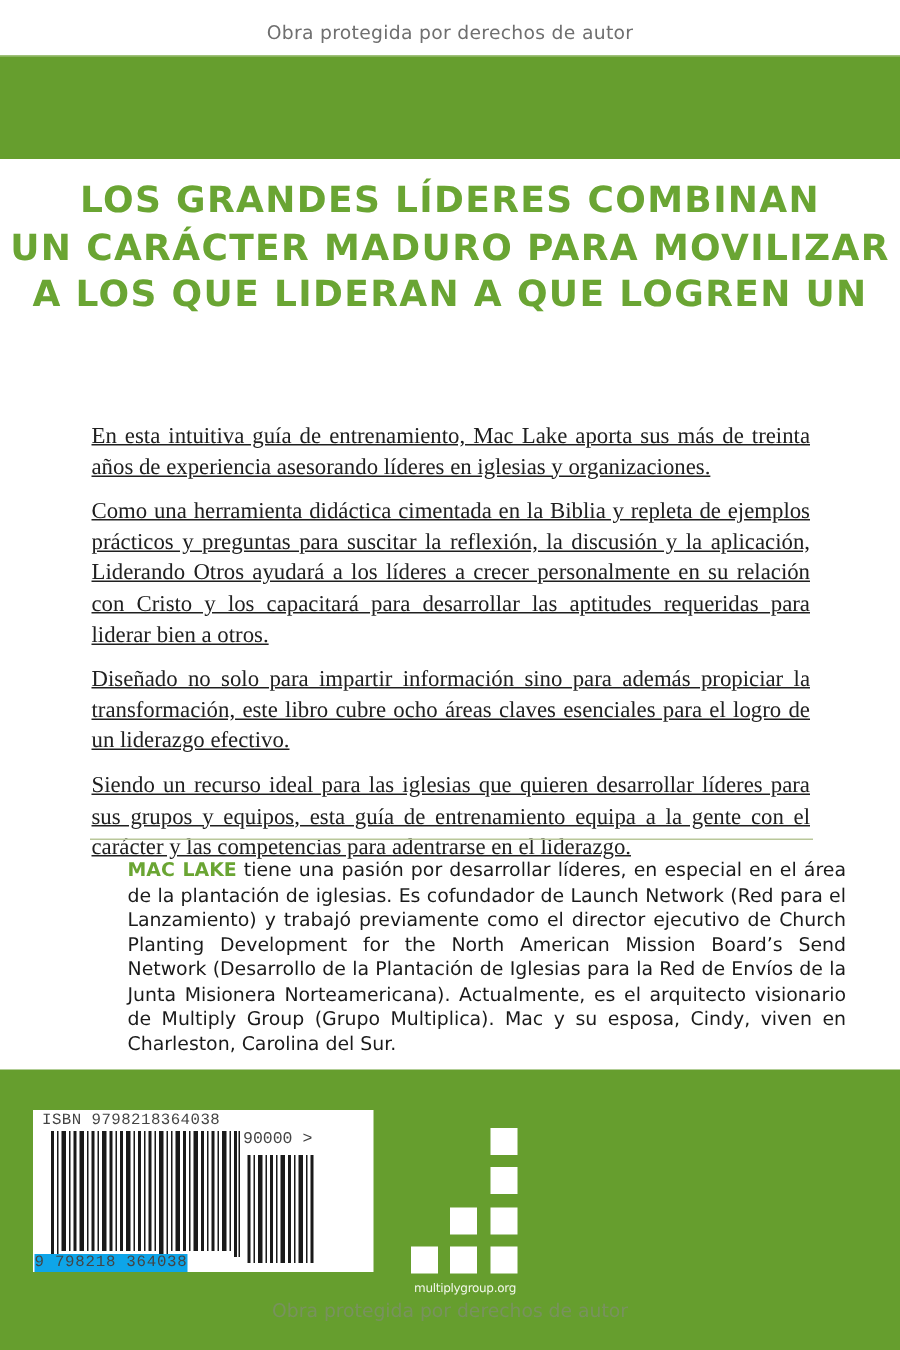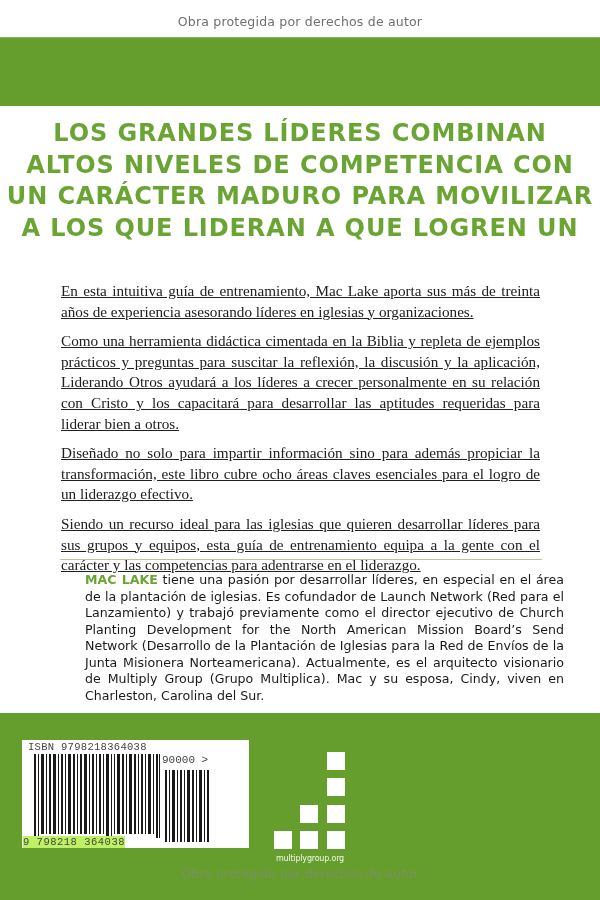"ALTOS NIVELES DE COMPETENCIA CON" div { html: <div>ALTOS NIVELES DE COMPETENCIA CON</div> -> none }
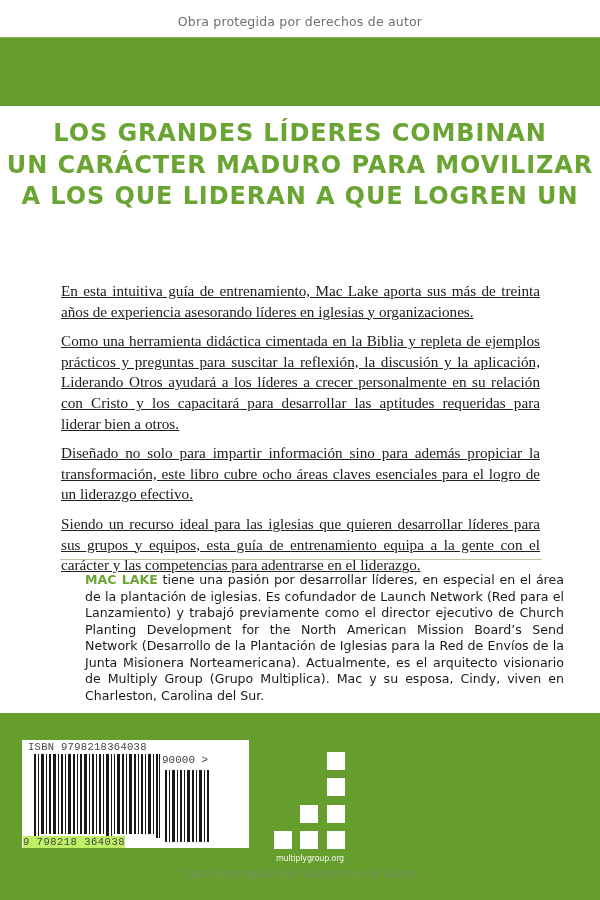"9 798218 364038" .barcode .digits { background: #bef264 -> #0ea5e9 }
